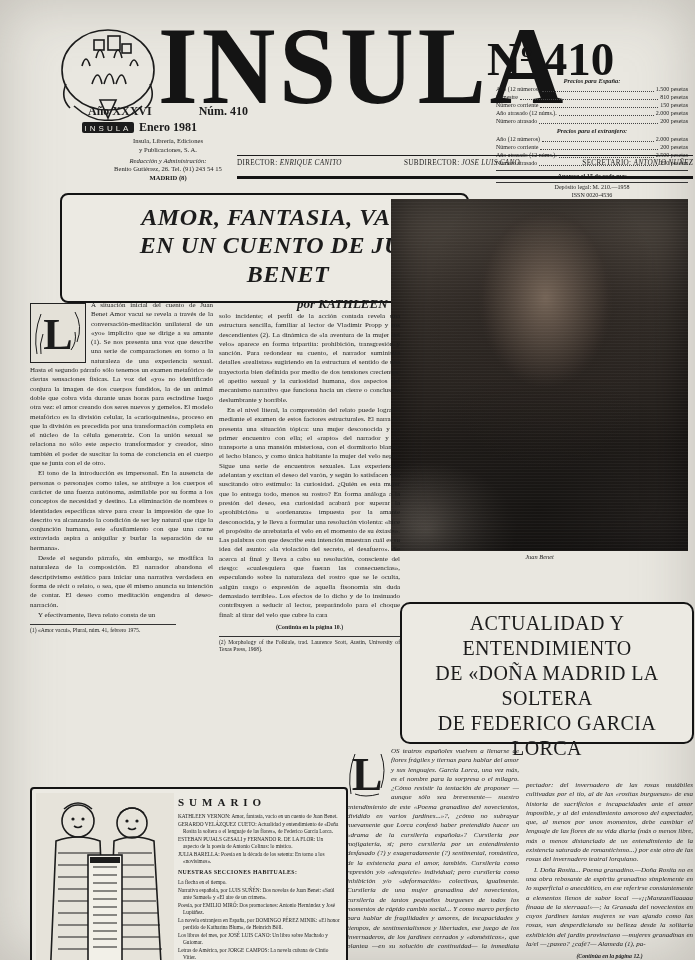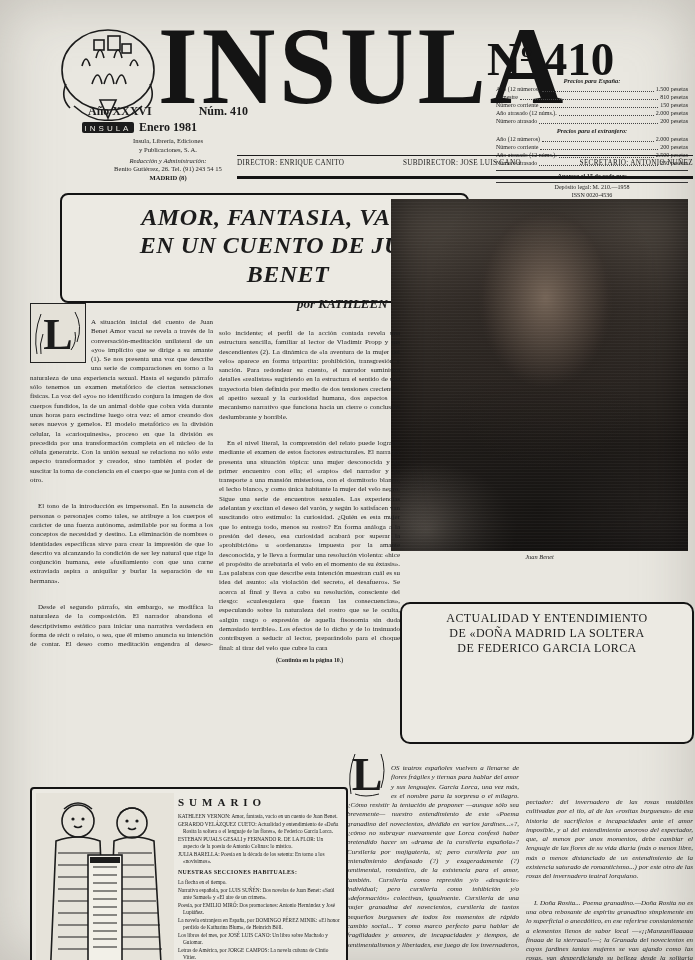"ENRIQUE CANITO" .dir-name { font-style: none -> italic }
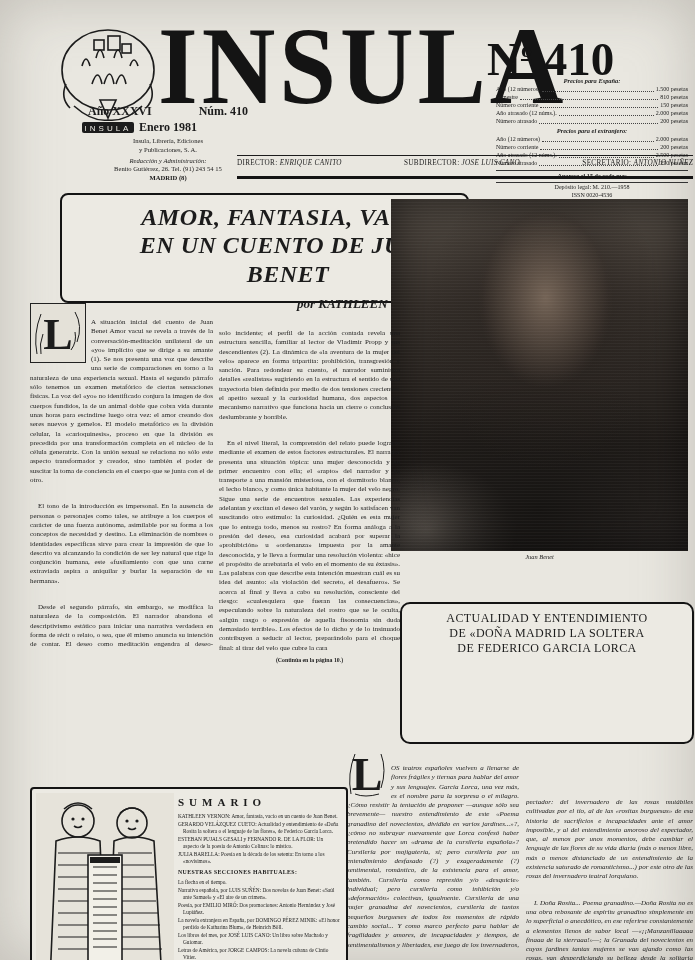"A situación inicial del cuento" .col p { margin: 17px 0 1px -> 0 0 1px }
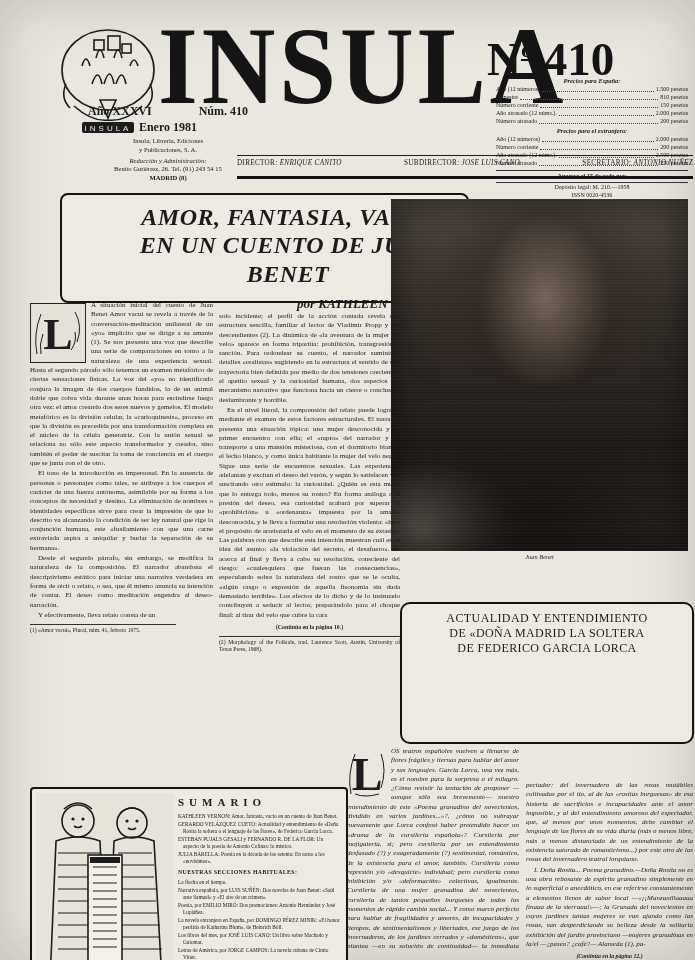"ACTUALIDAD Y ENTENDIMIENTO" .a2-t { font-size: 12px -> 20px }
